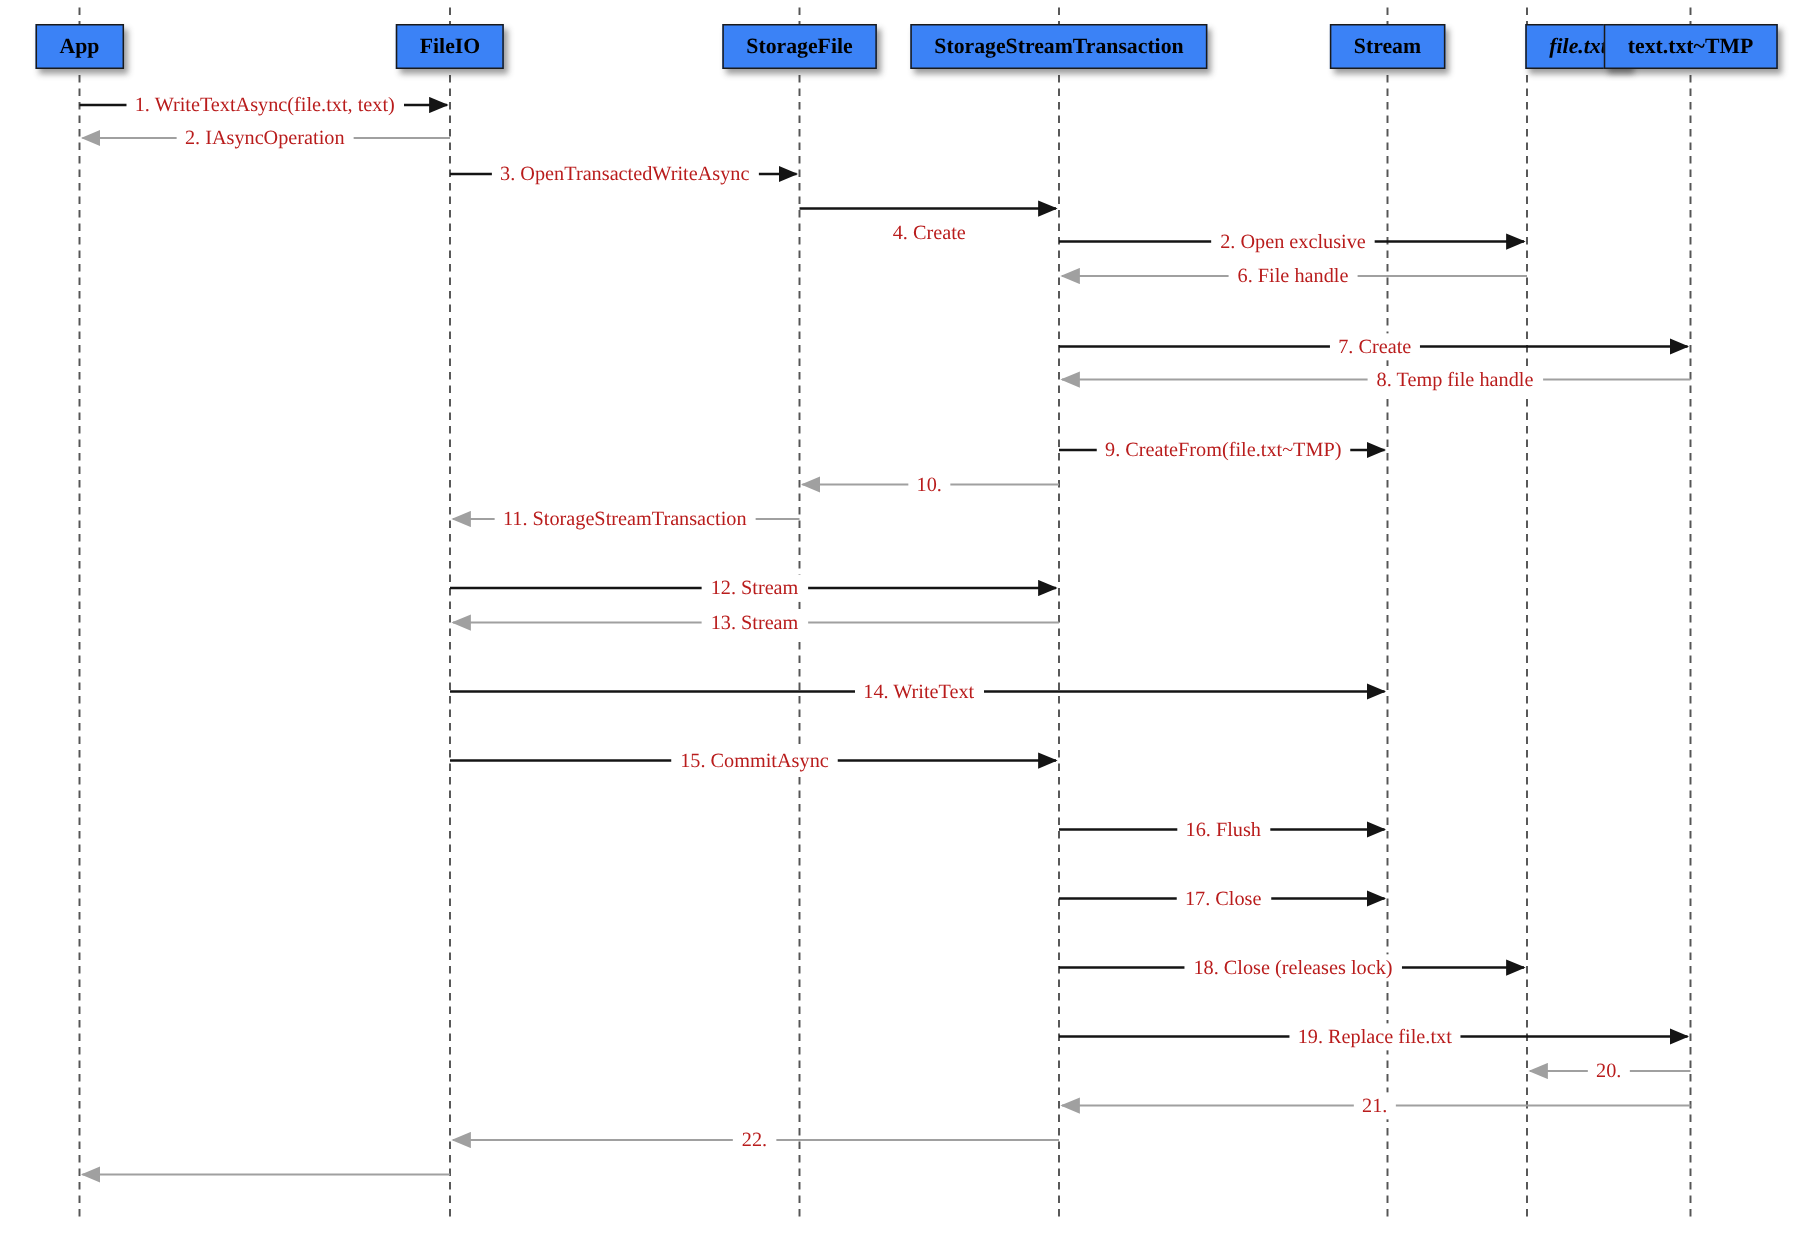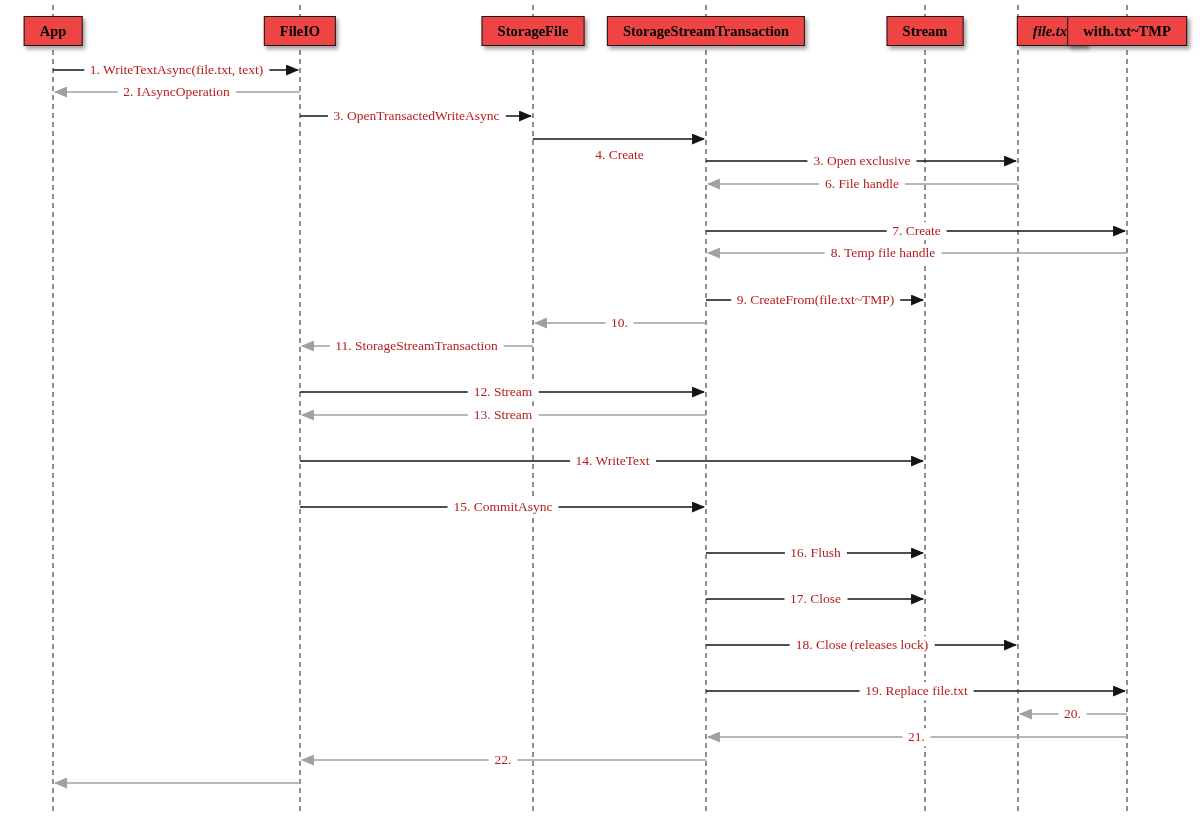"App" .pbox { background: #ef4444 -> #3b82f6 }
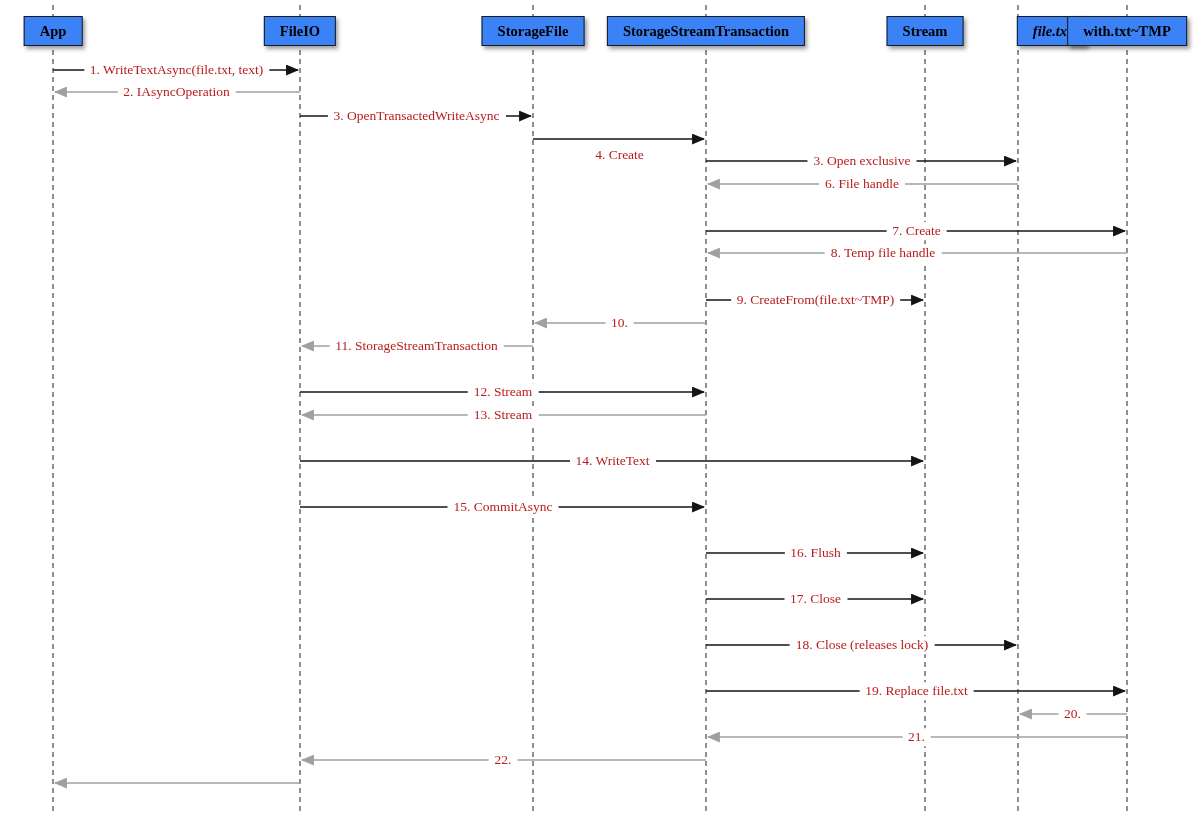"with.txt~TMP" span { text: with.txt -> text.txt }
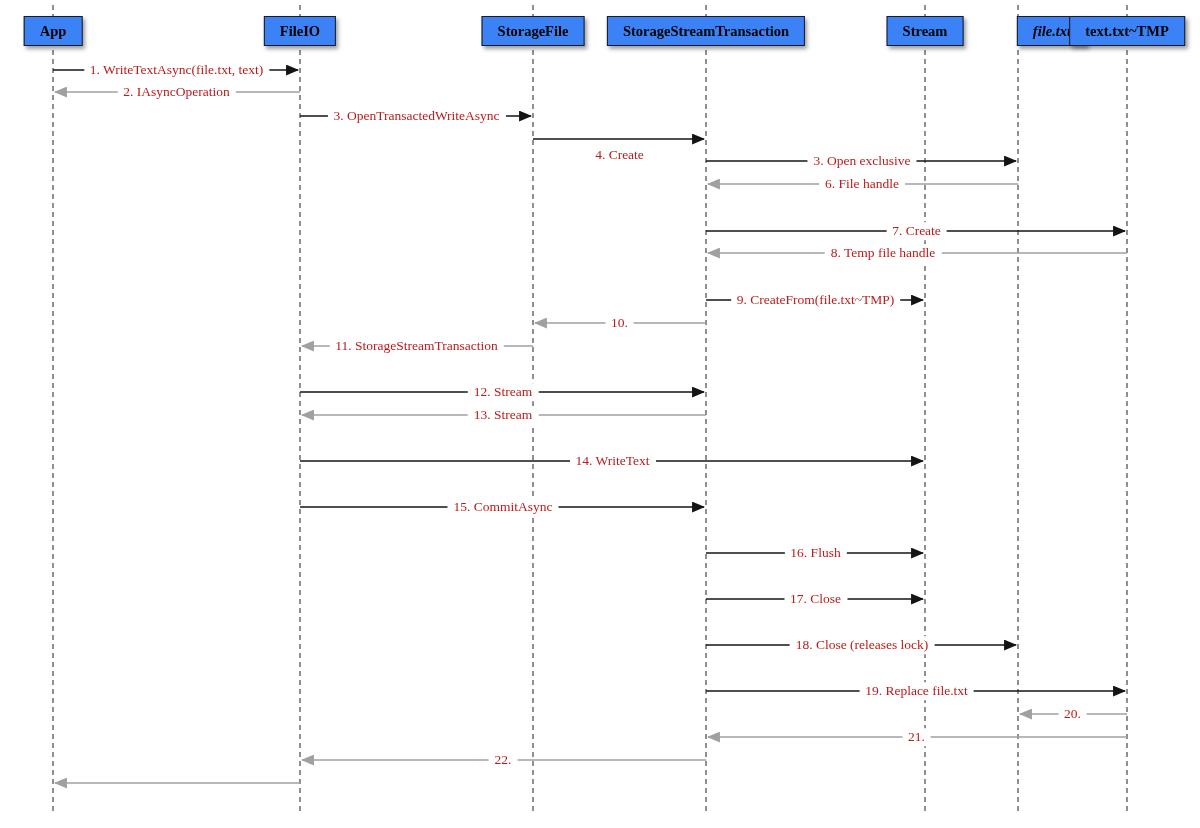"3. Open exclusive" span { text: 3 -> 2 }
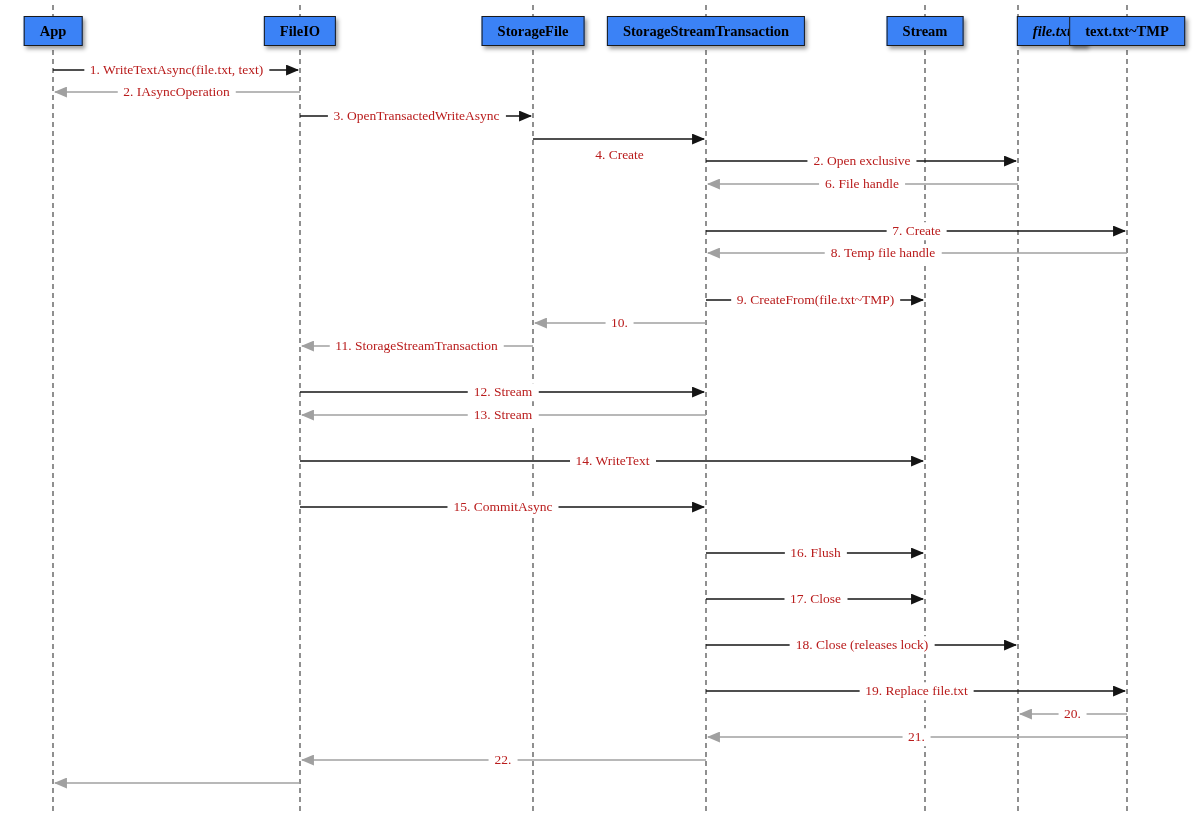"8. Temp file handle" div.mlabel { left: 883px -> 970px }
